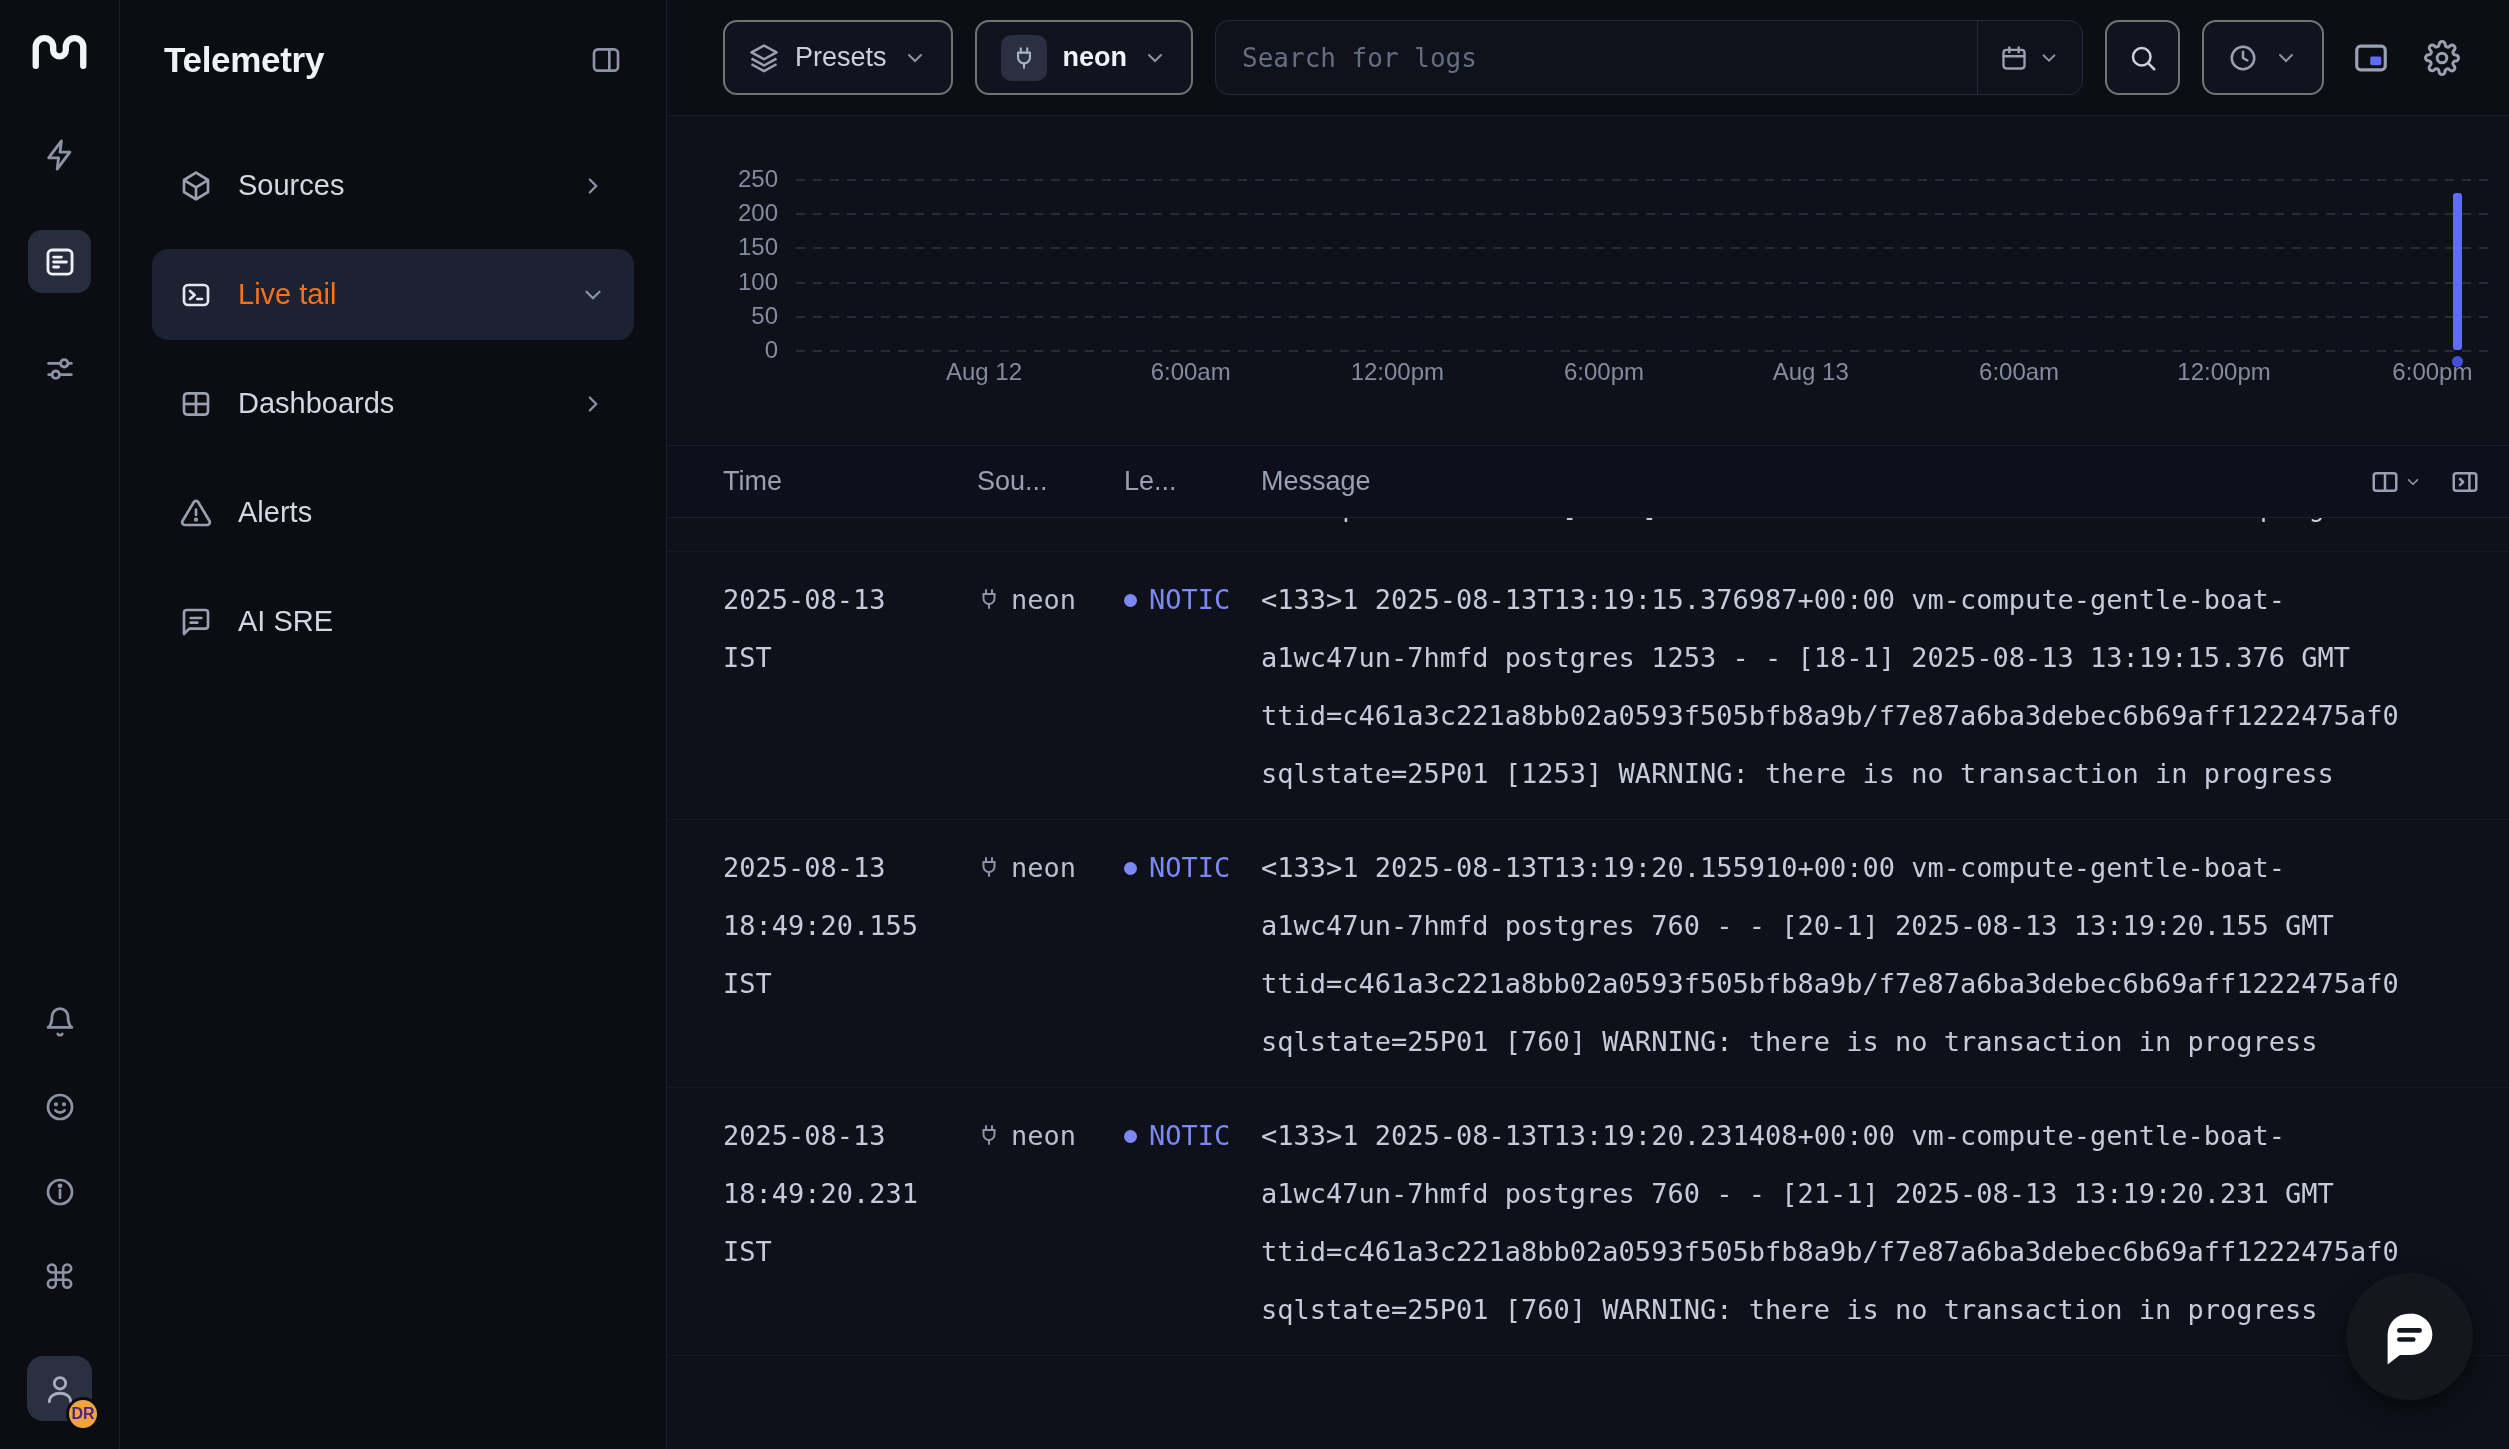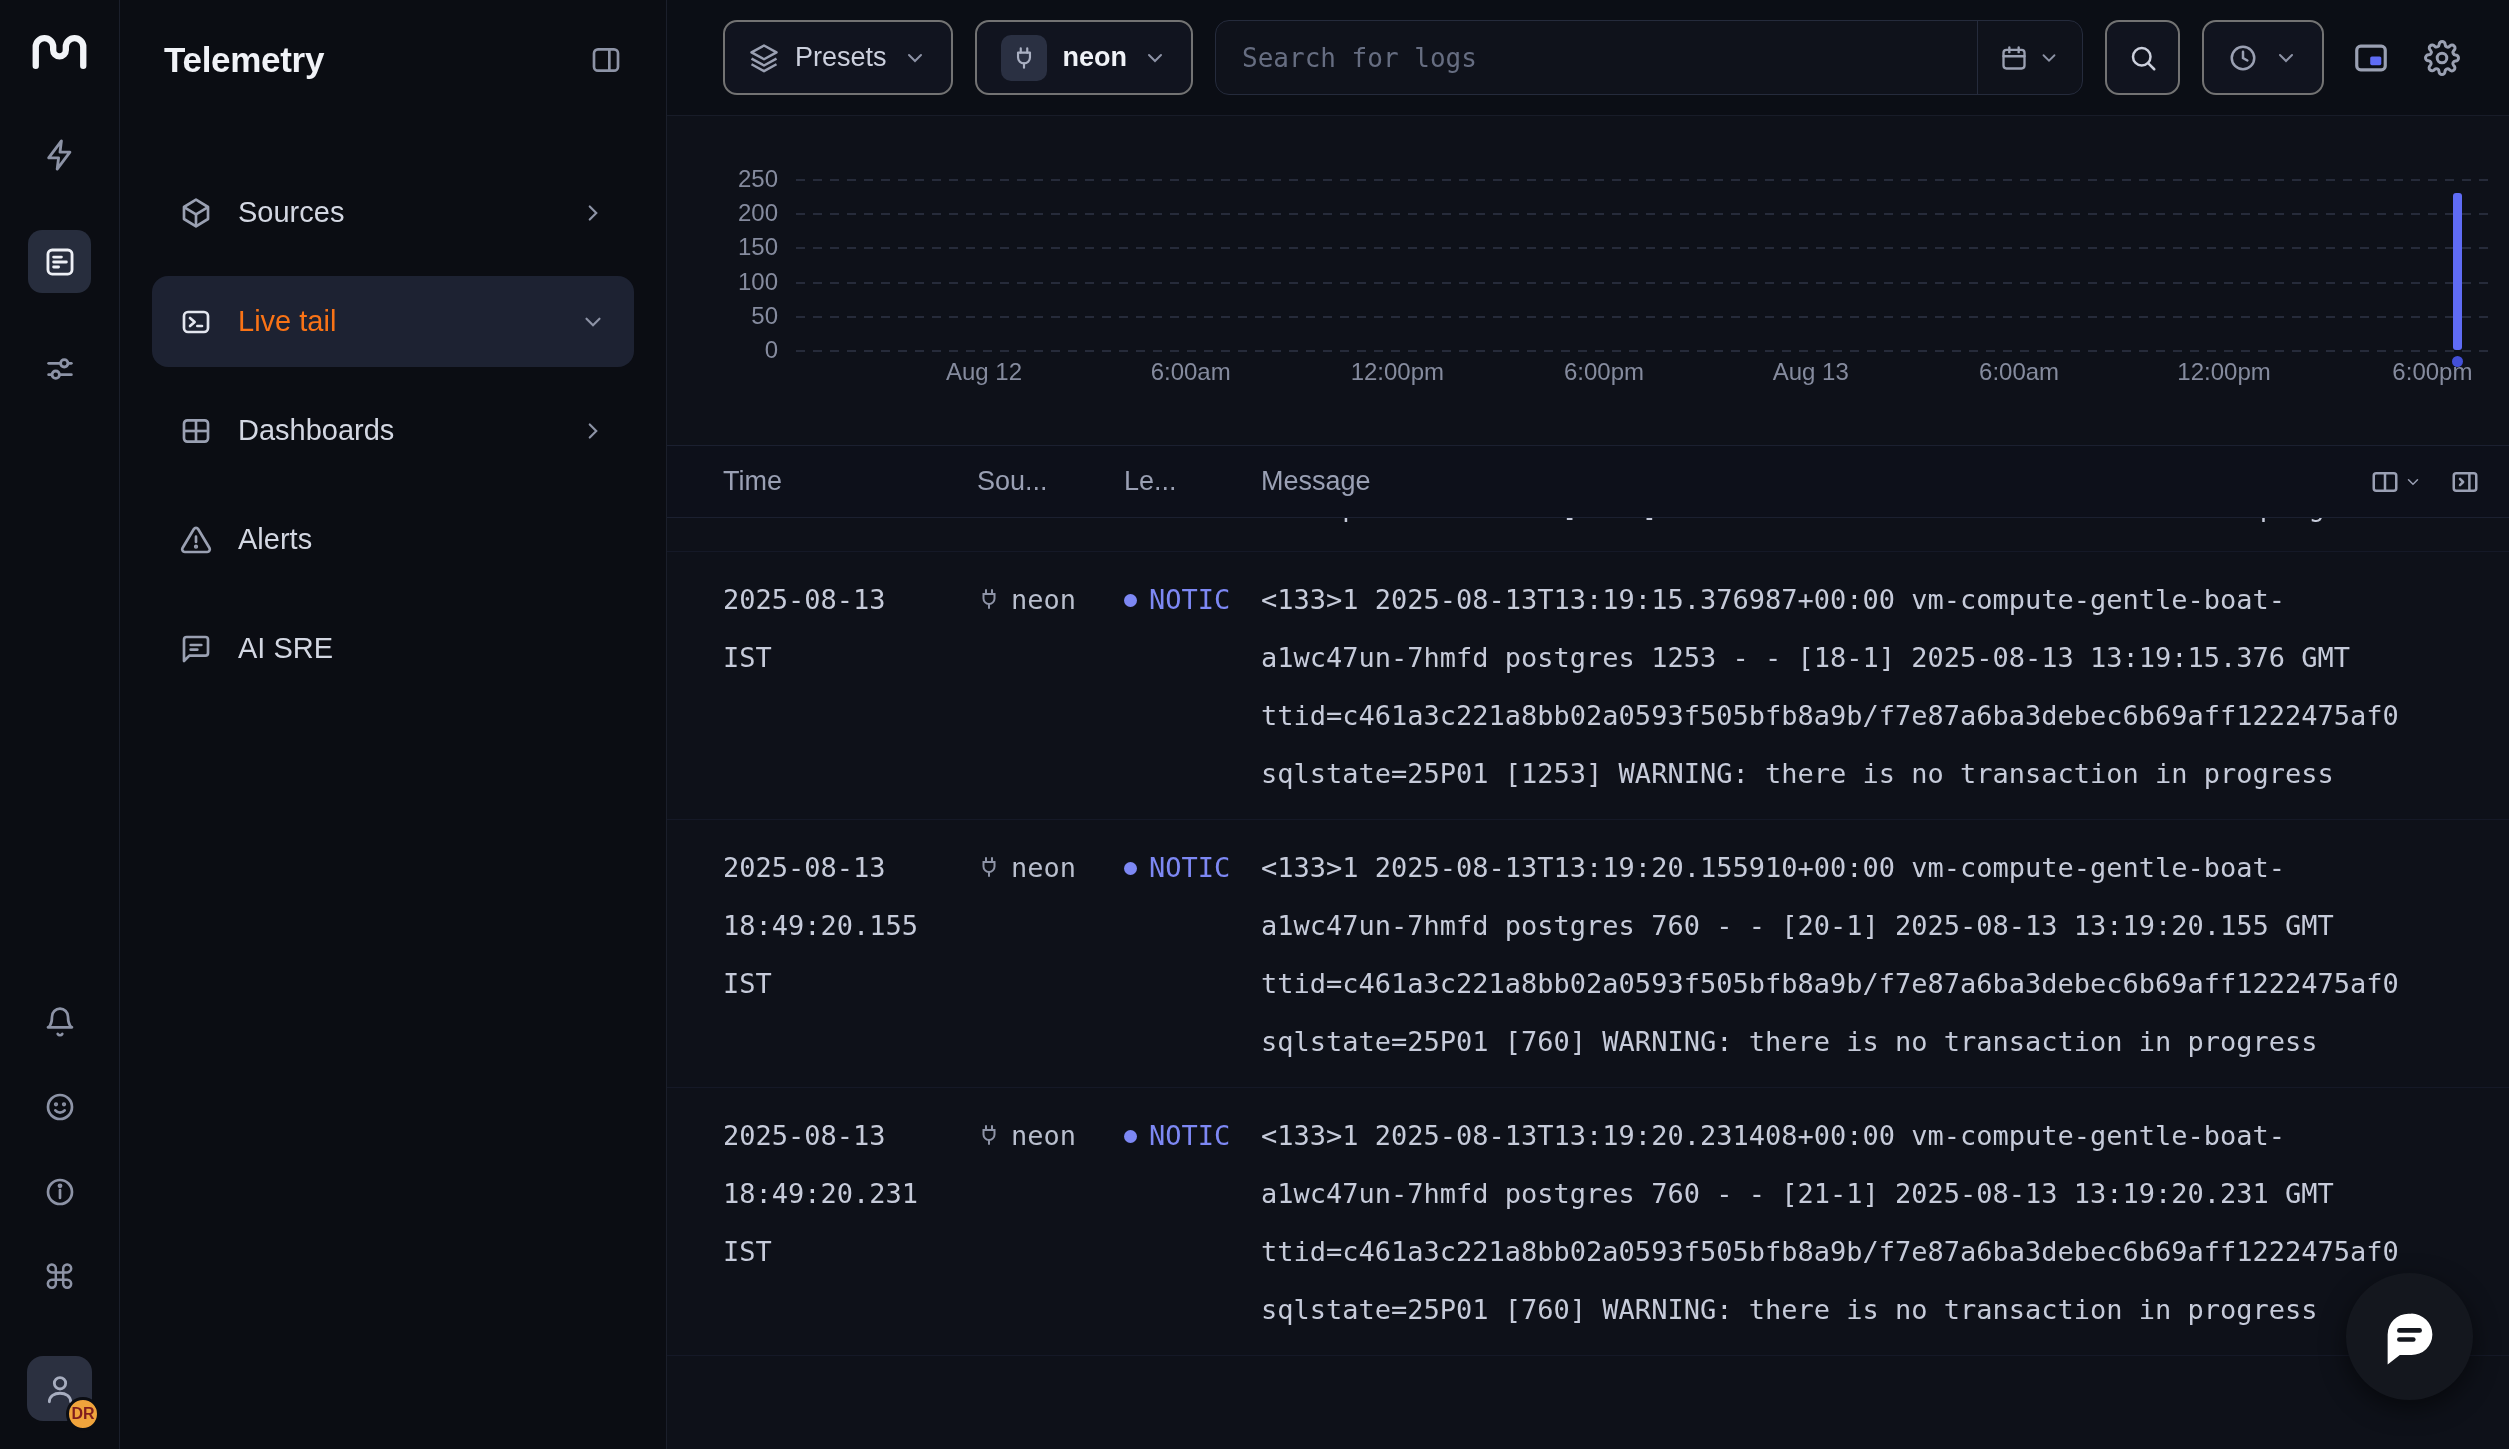"Telemetry" .sidebar-header { margin-bottom: 87px -> 60px }
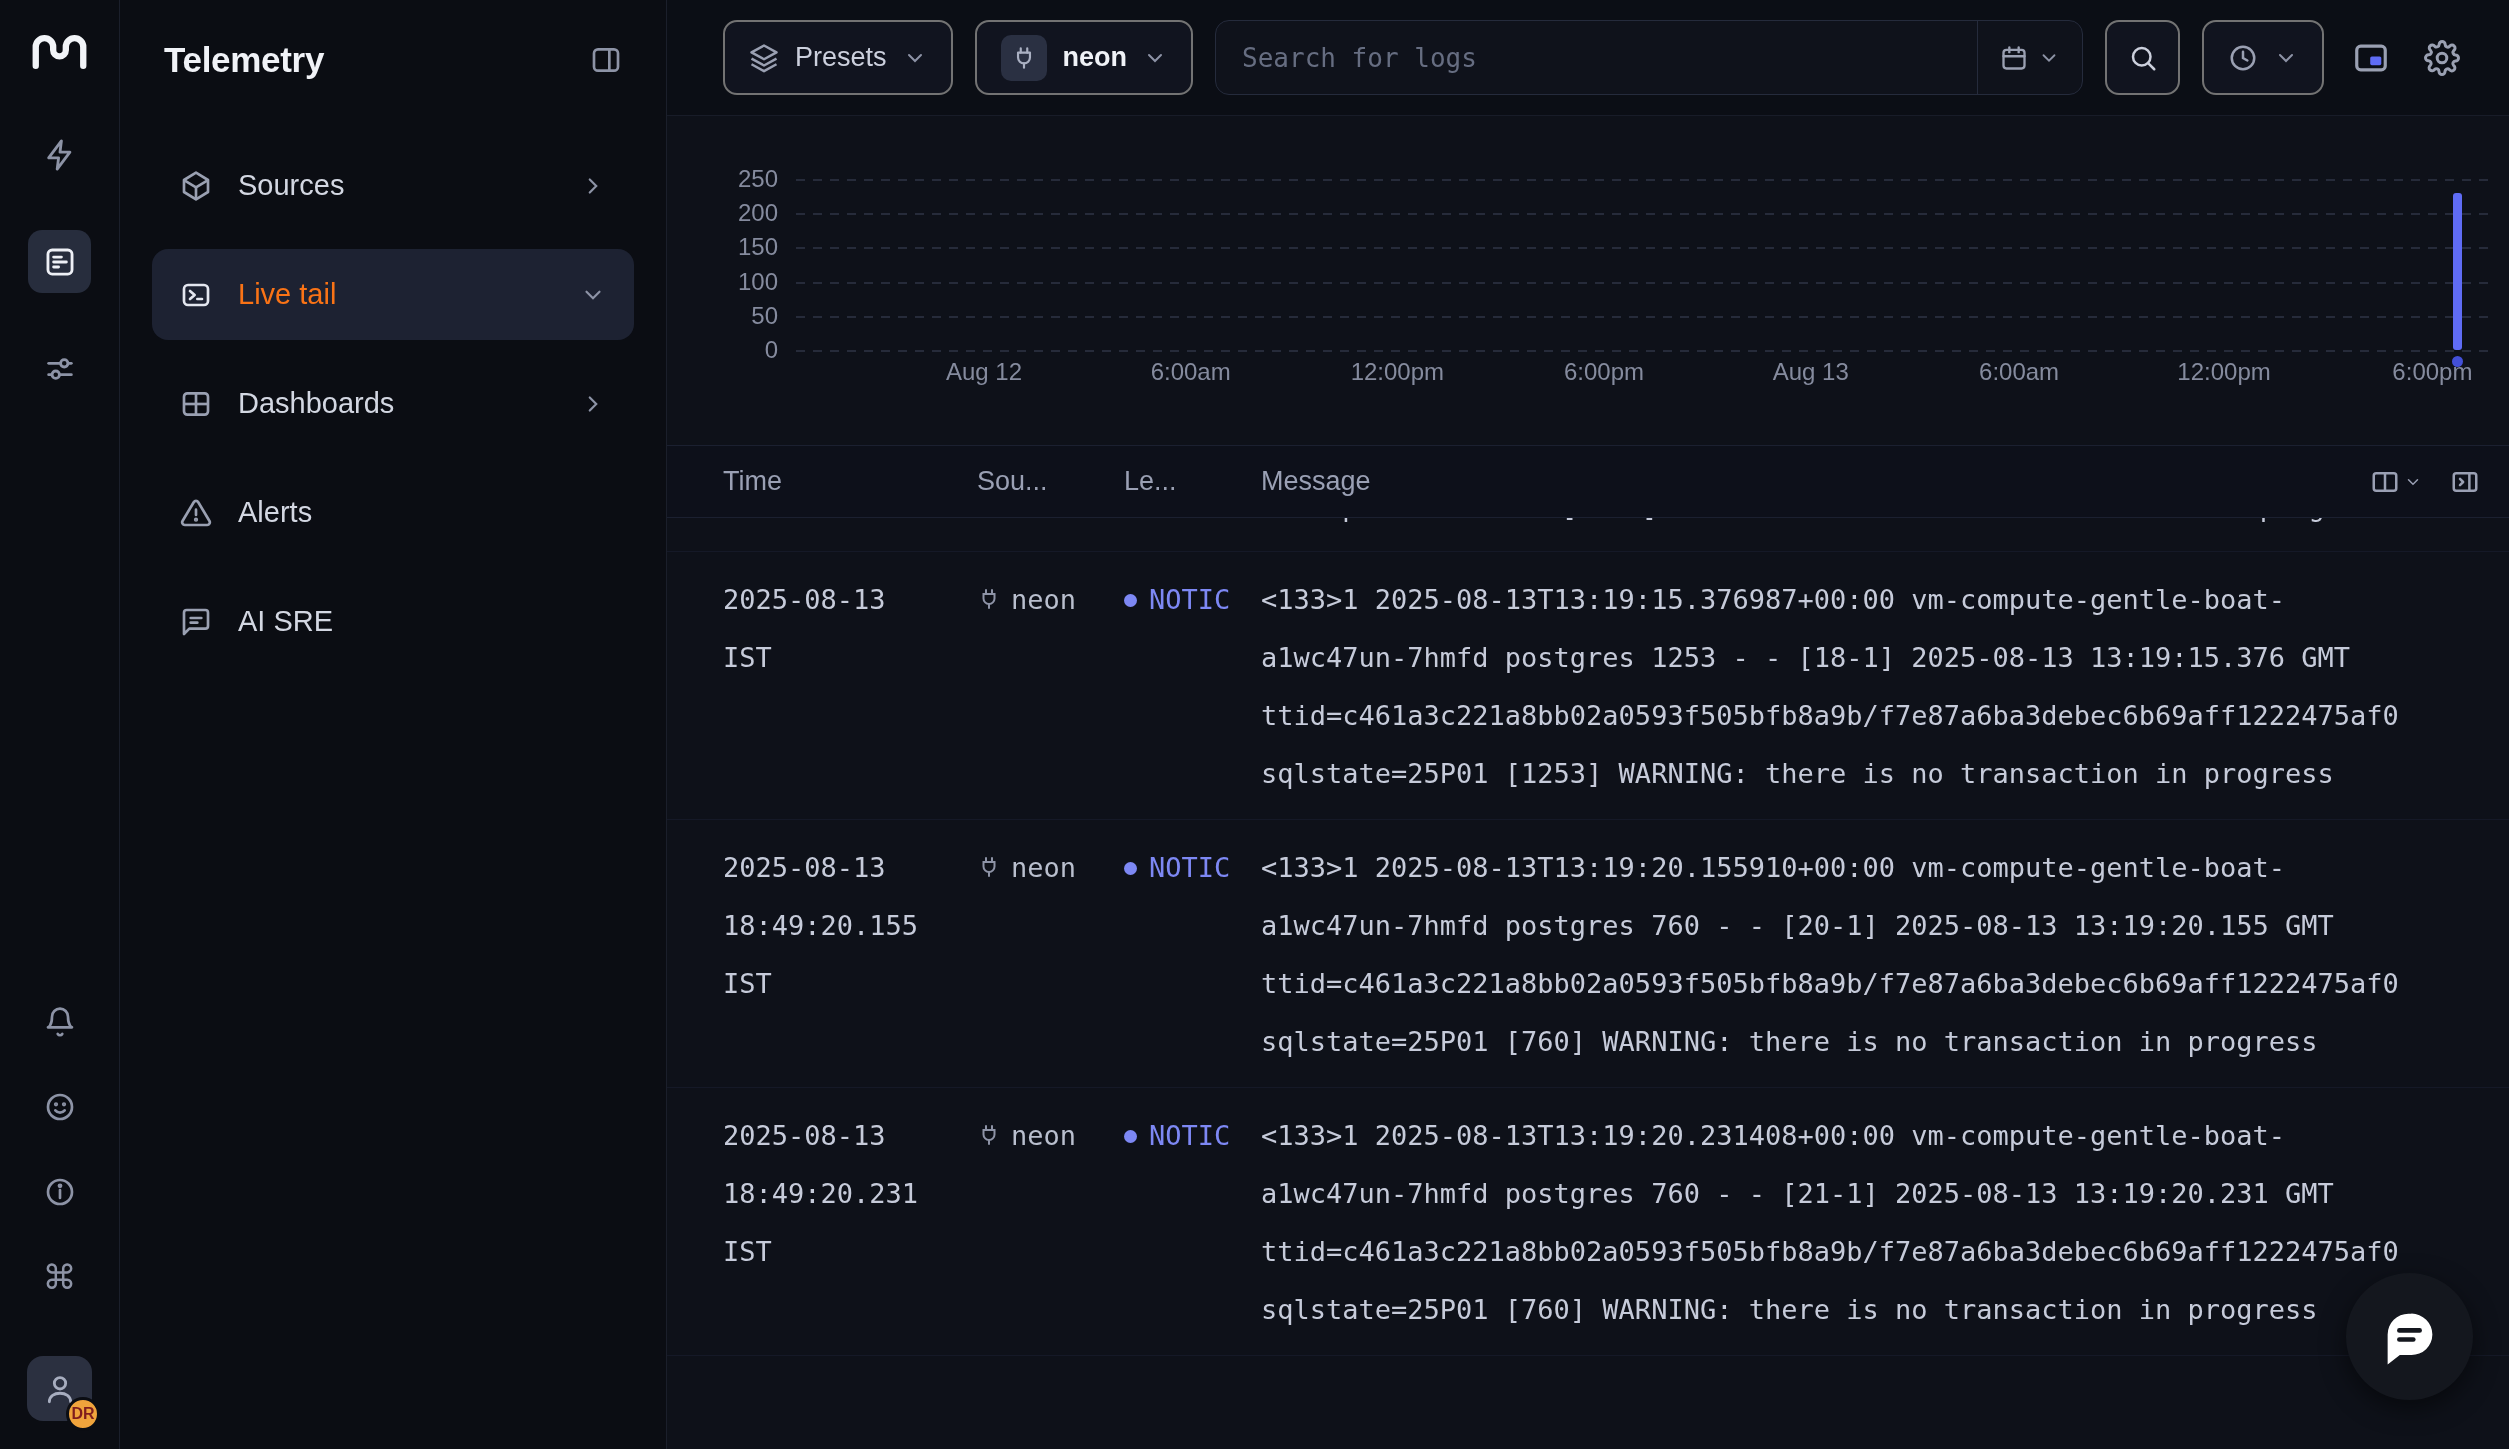"DR" .avatar-badge { color: #7f1d1d -> #4c1d95 }
